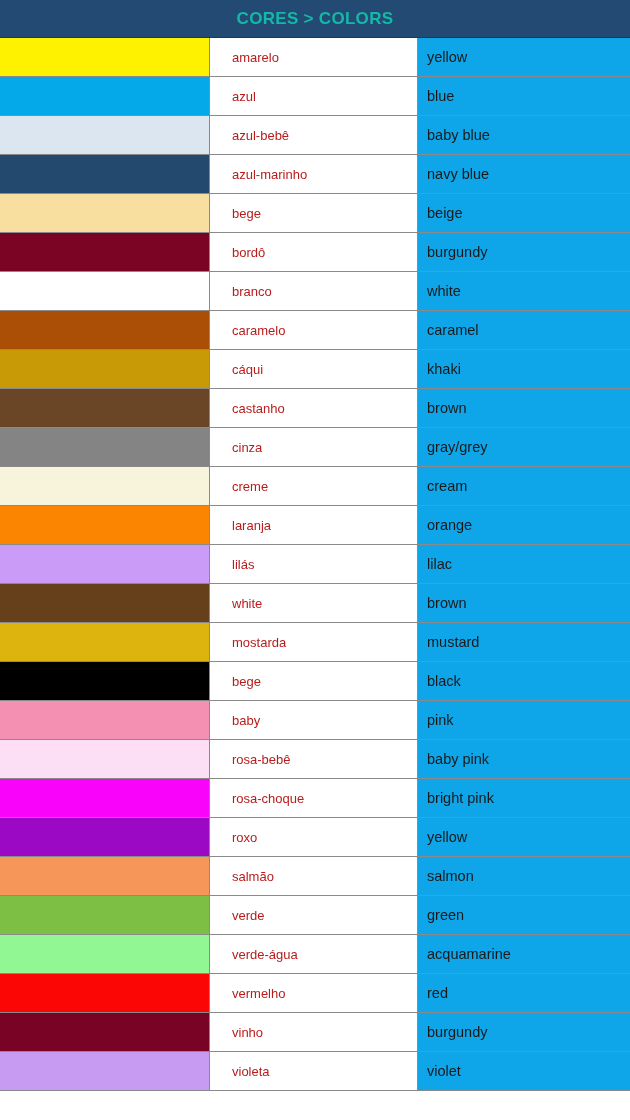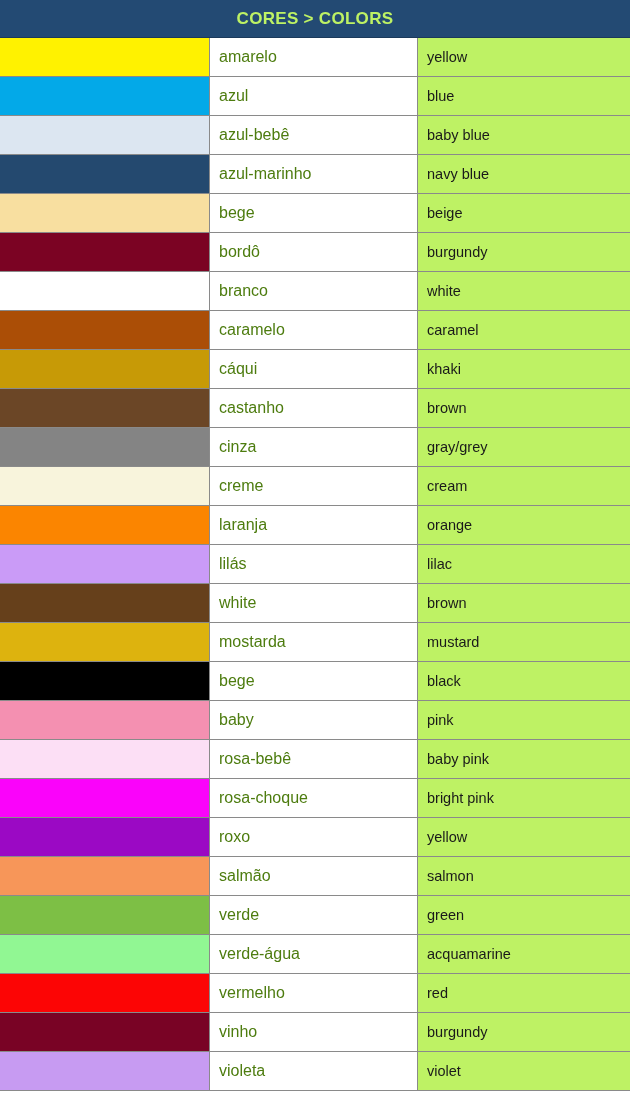"CORES > COLORS" .header-bar { color: #bef264 -> #14b8a6 }
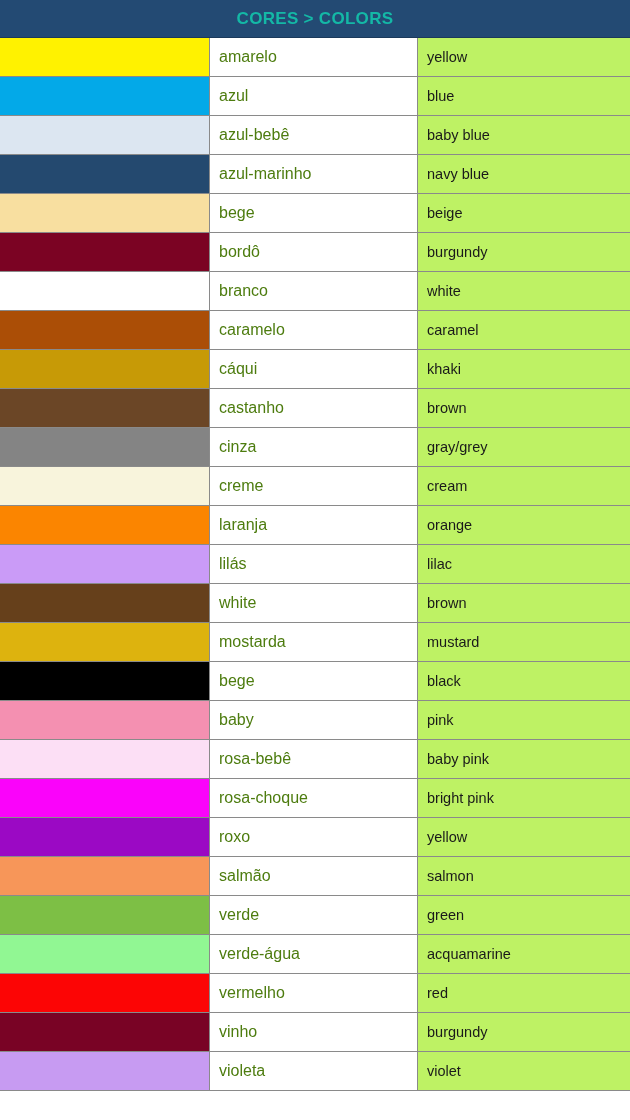"amarelo" .cell-pt { color: #4d7c0f -> #b91c1c; font-size: 16px -> 13px; padding-left: 9px -> 22px }
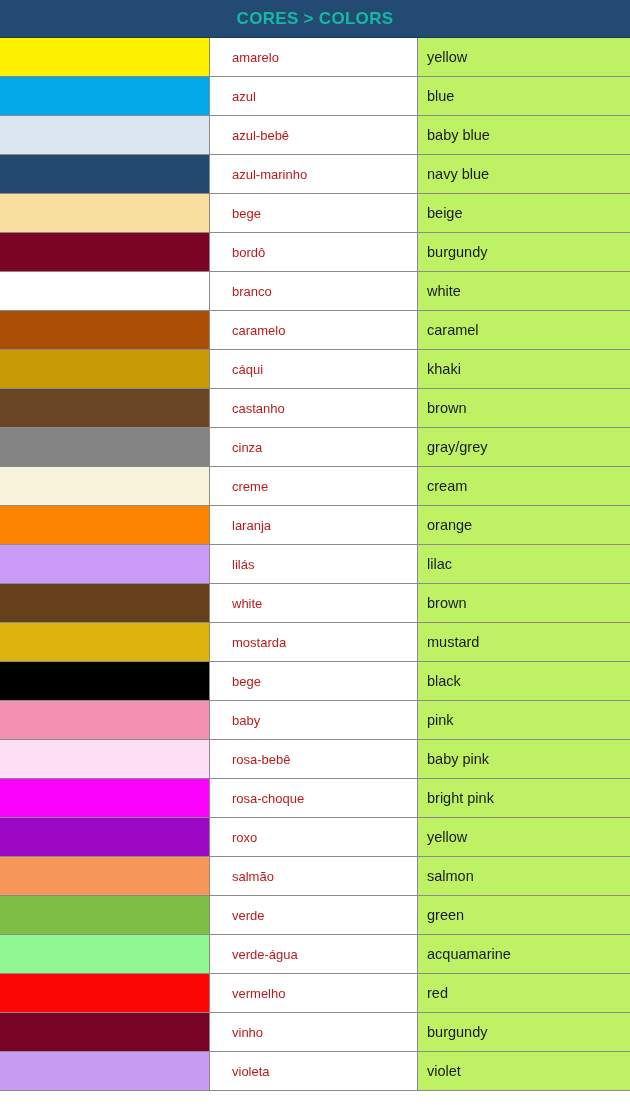"yellow" .cell-en { background: #bef264 -> #0ea5e9 }
